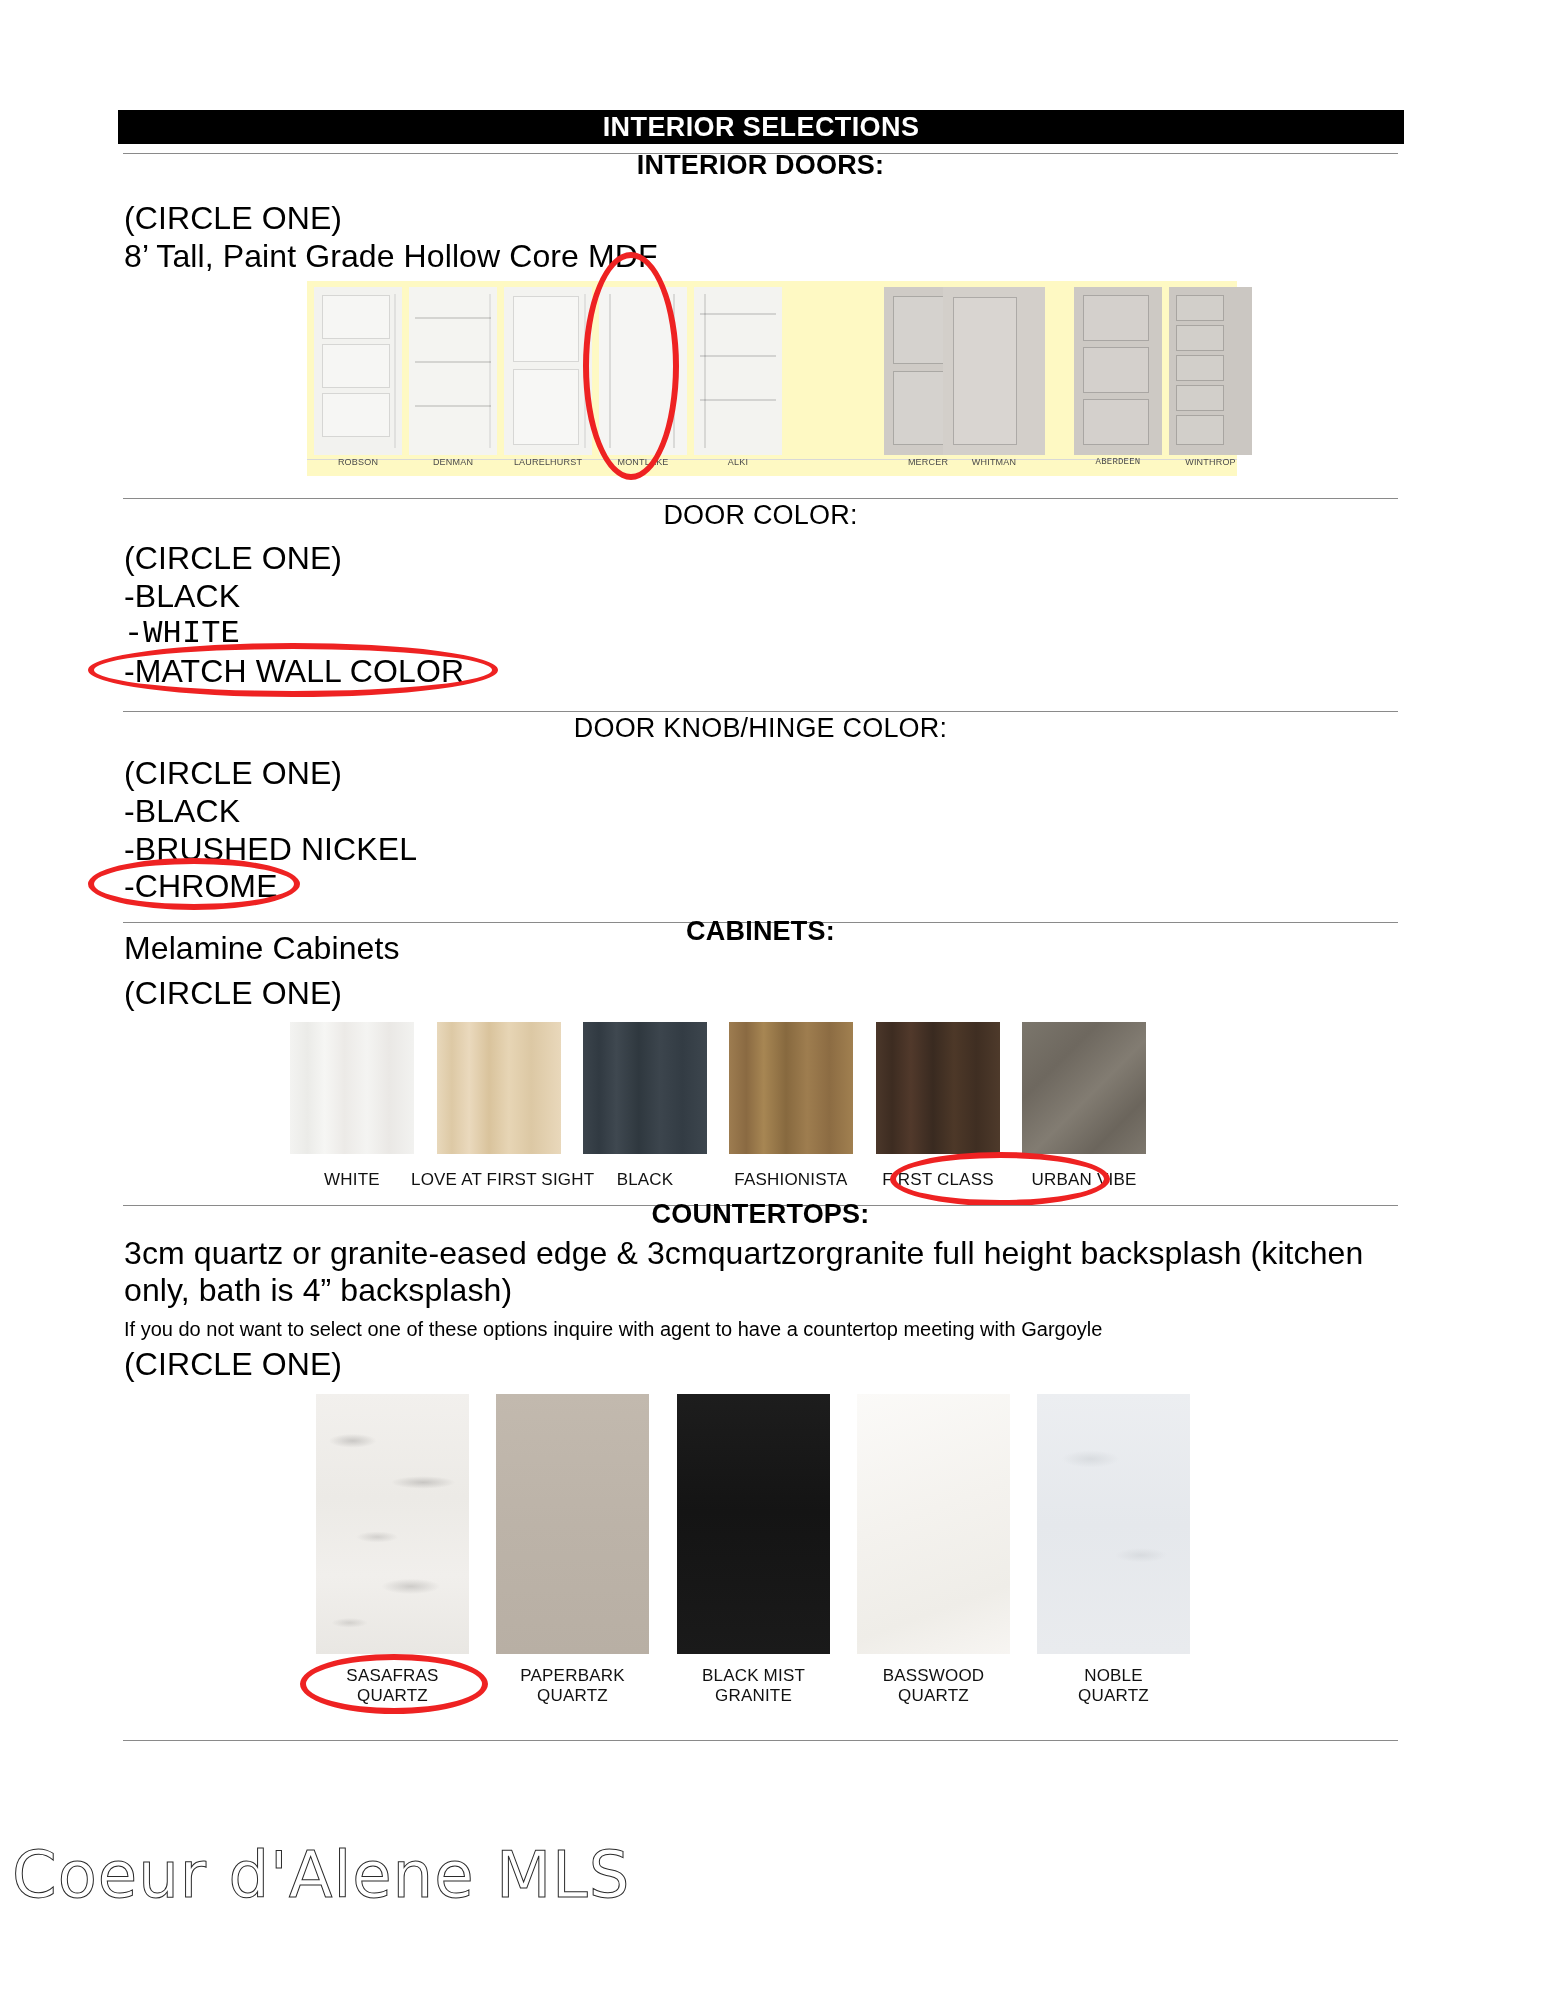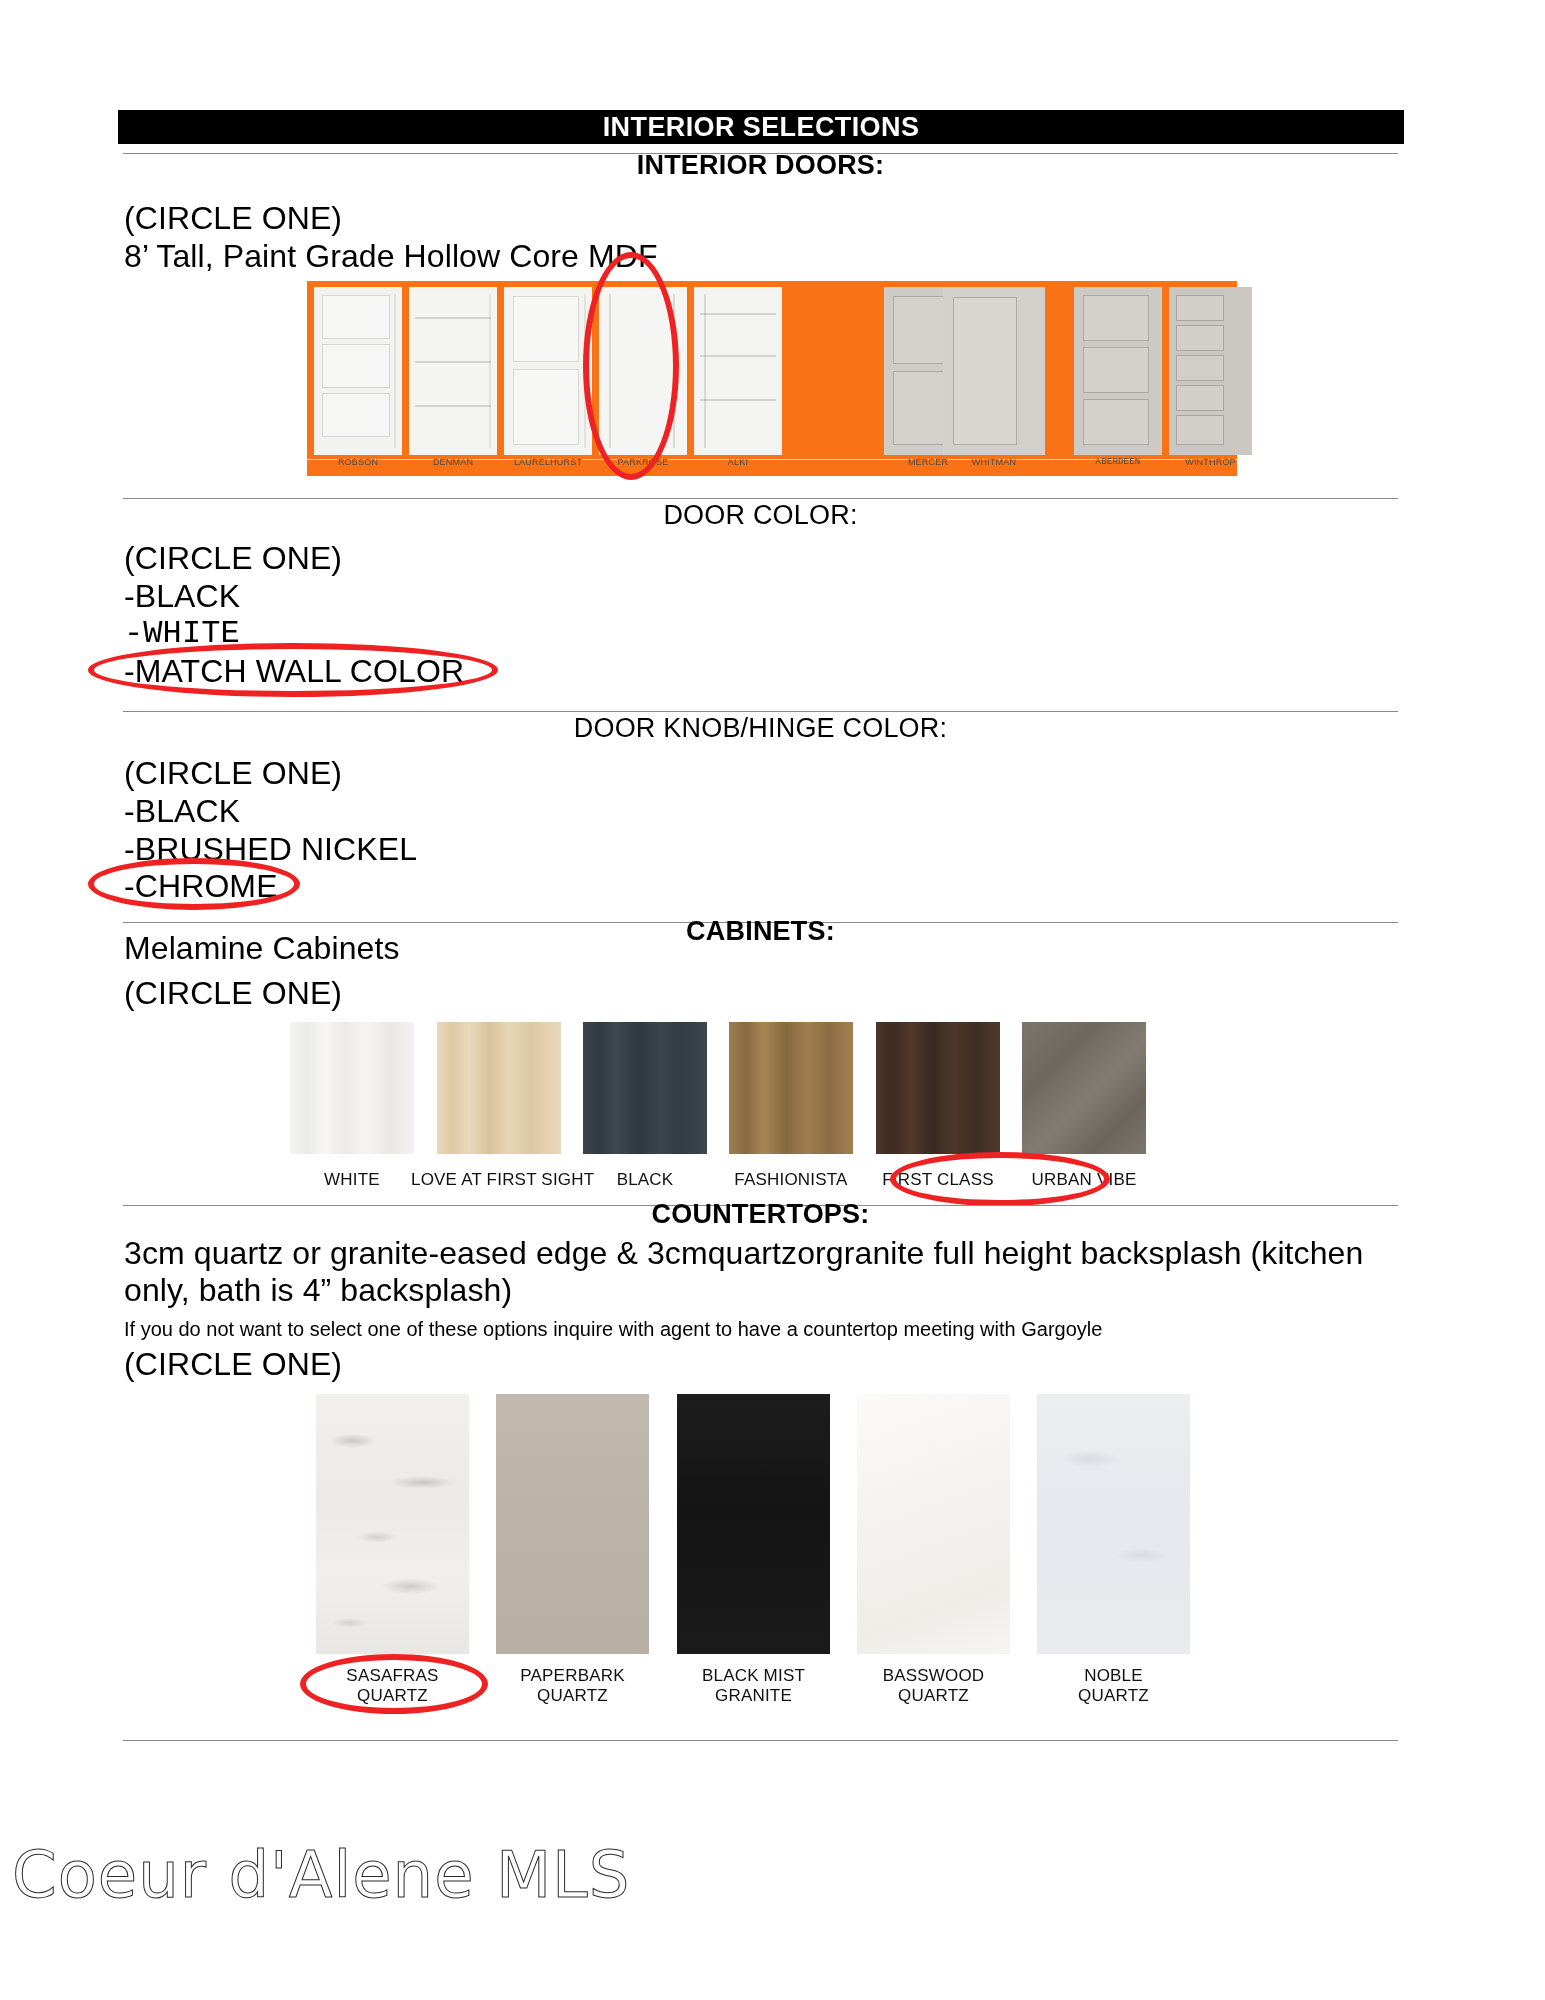"ROBSON" #door-strip { background: #f97316 -> #fef9c3 }
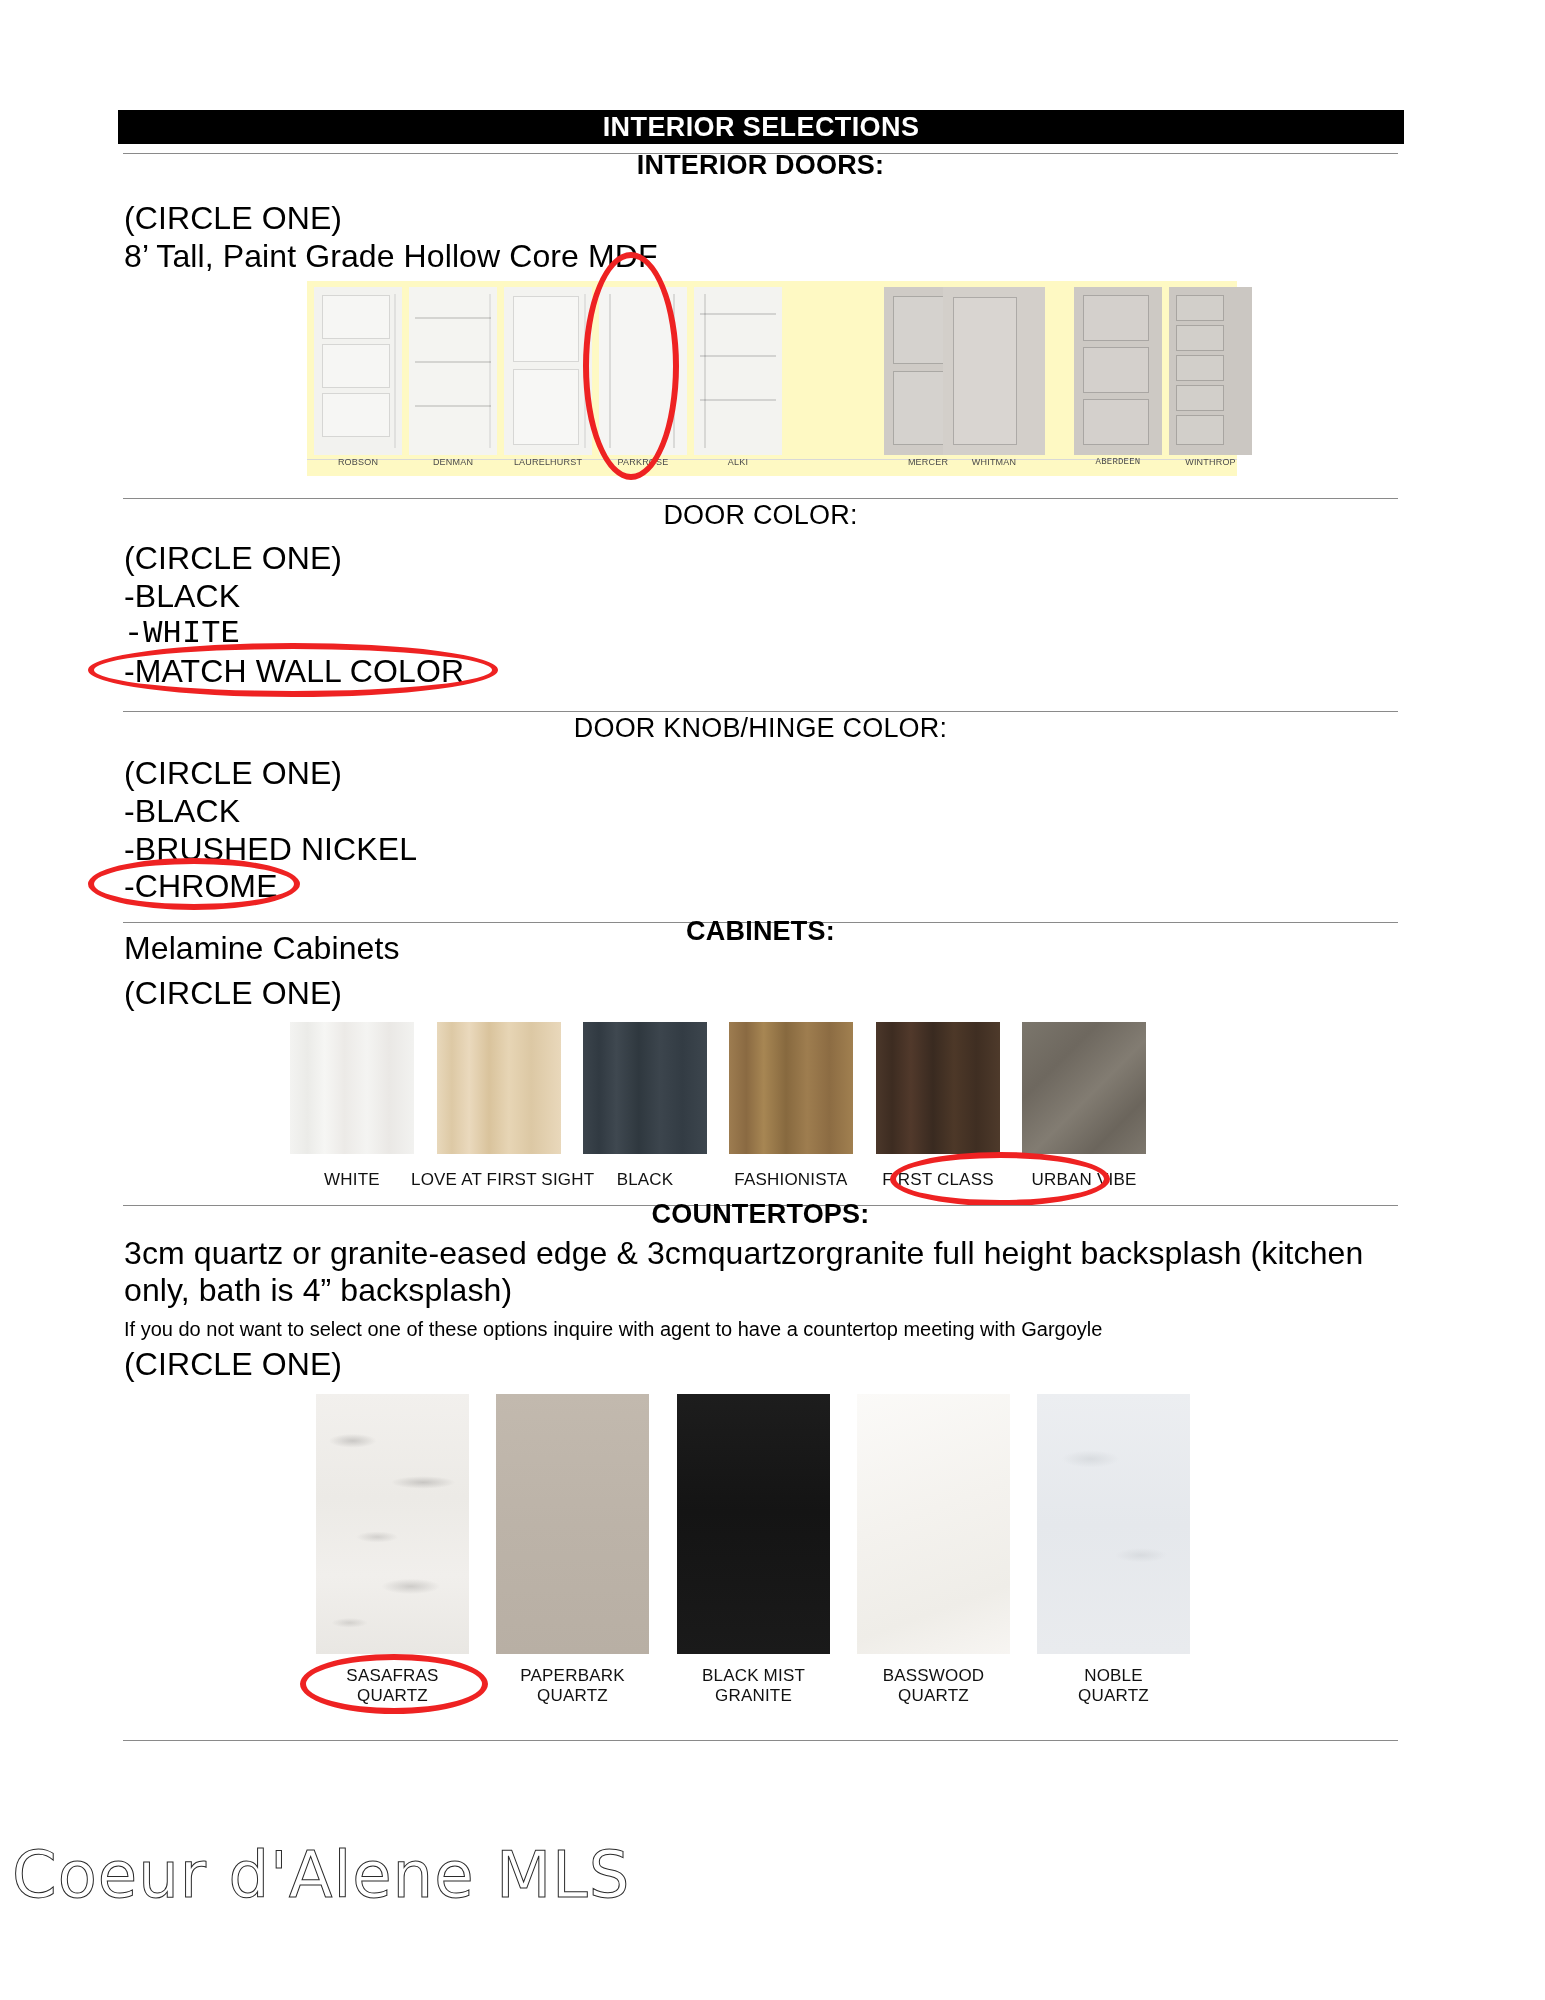"PARKROSE" div.lbl { text: PARKROSE -> MONTLAKE }
